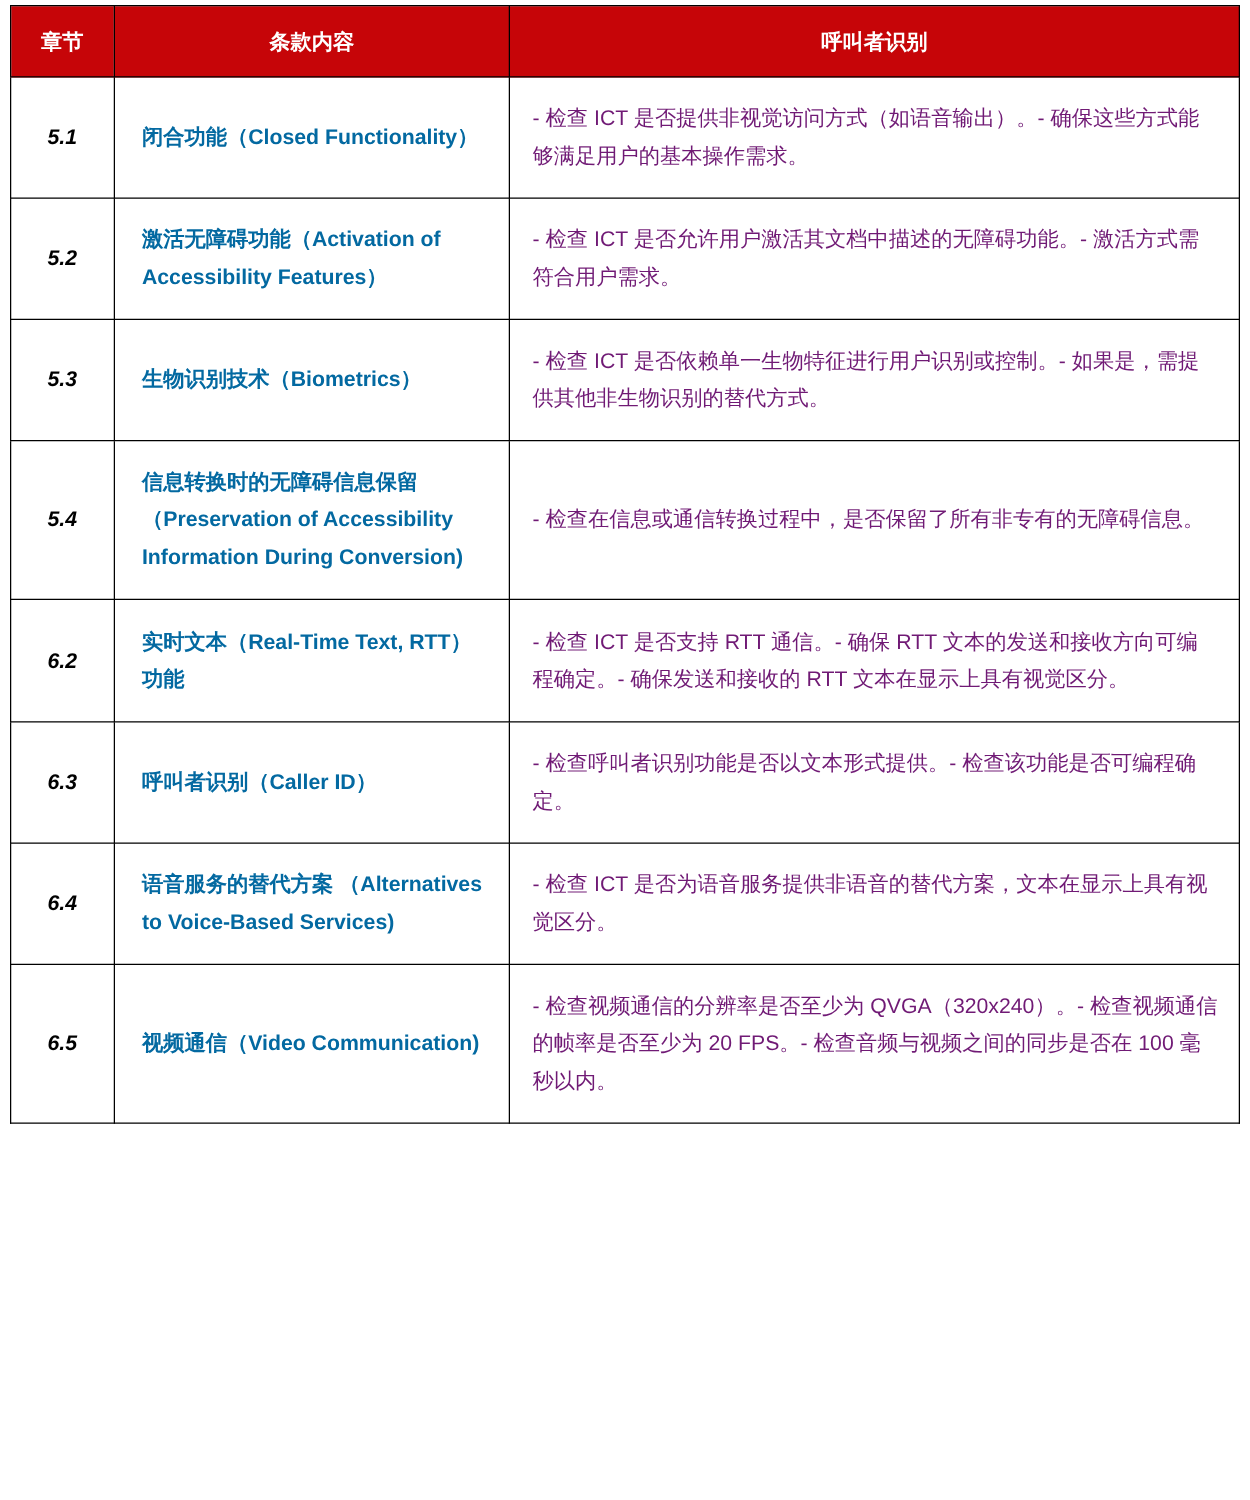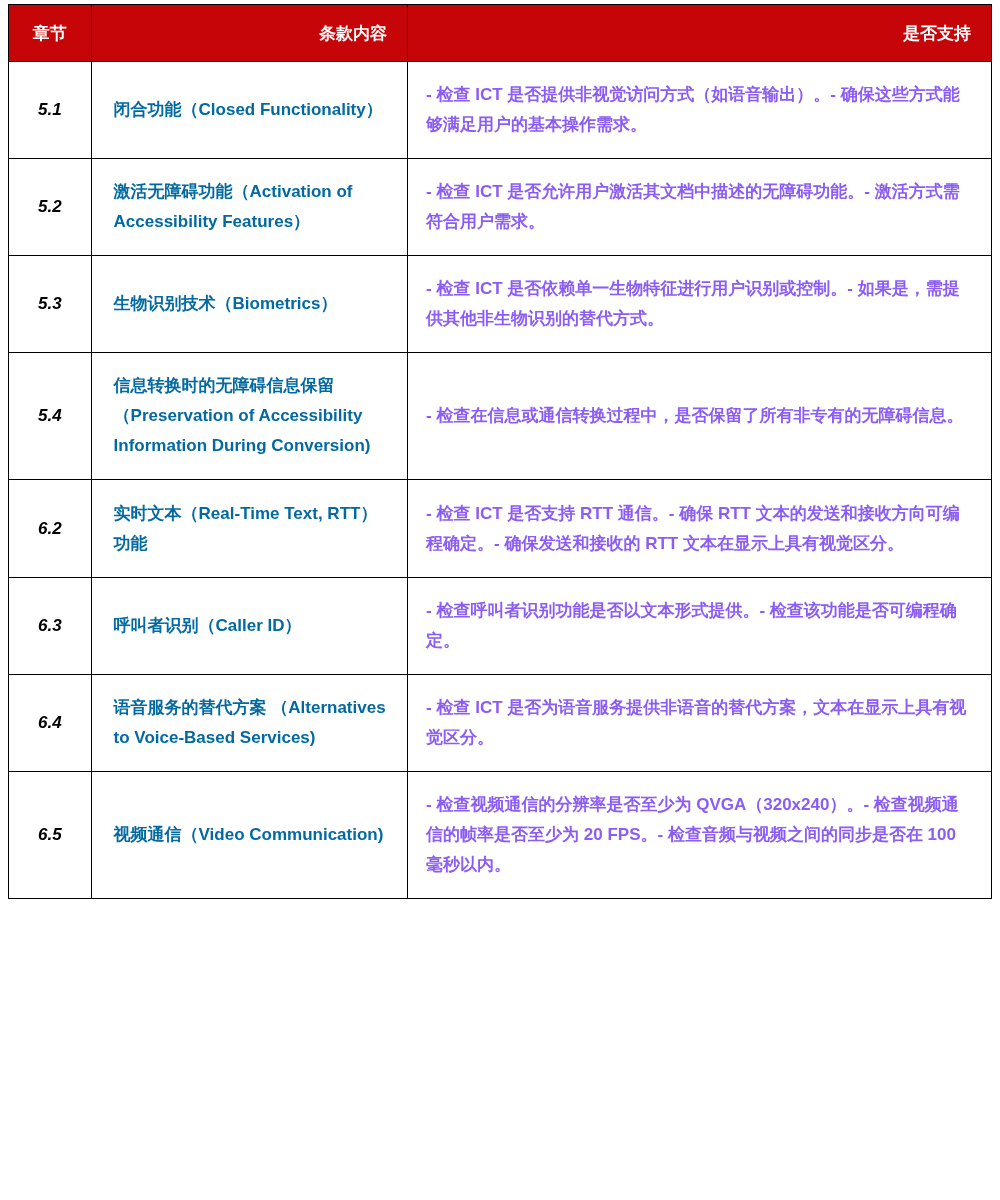"条款内容" thead th { text-align: right -> center }
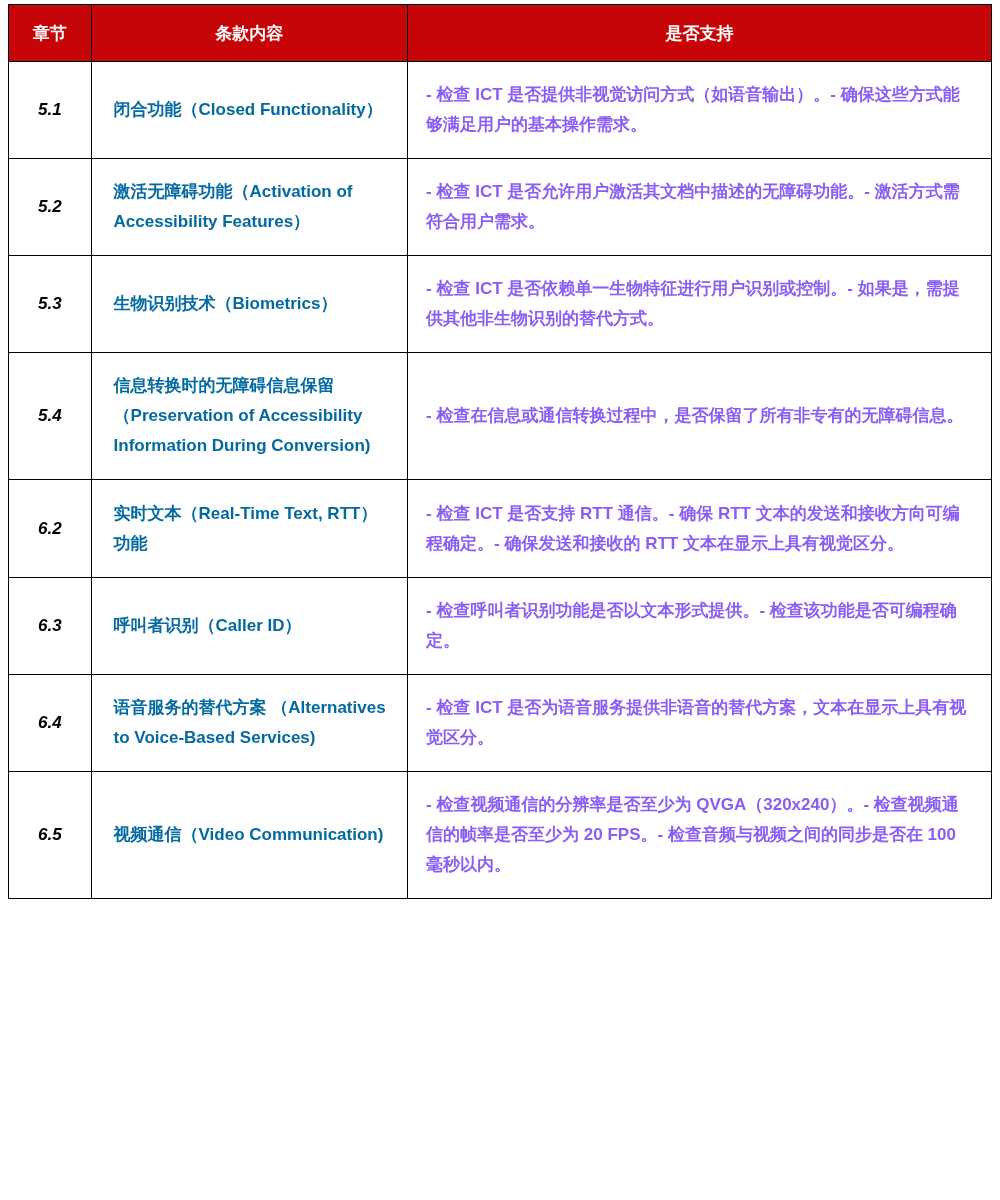"是否支持" th { text: 是否支持 -> 呼叫者识别 }
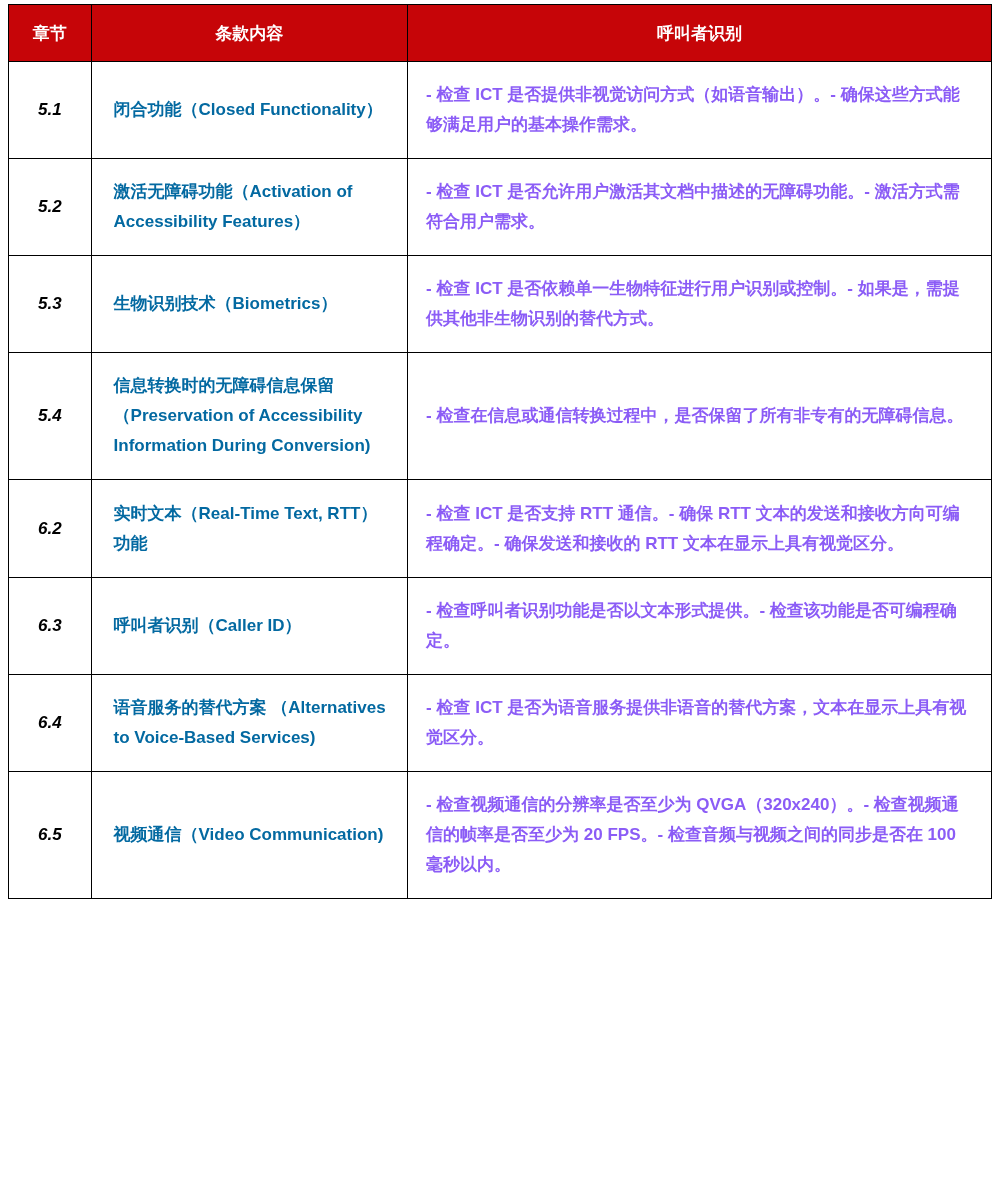"- 检查 ICT 是否提供非视觉访问方式（如语音输出）。-" td.rule-cell { color: #8b5cf6 -> #701a75; font-weight: bold -> none }
